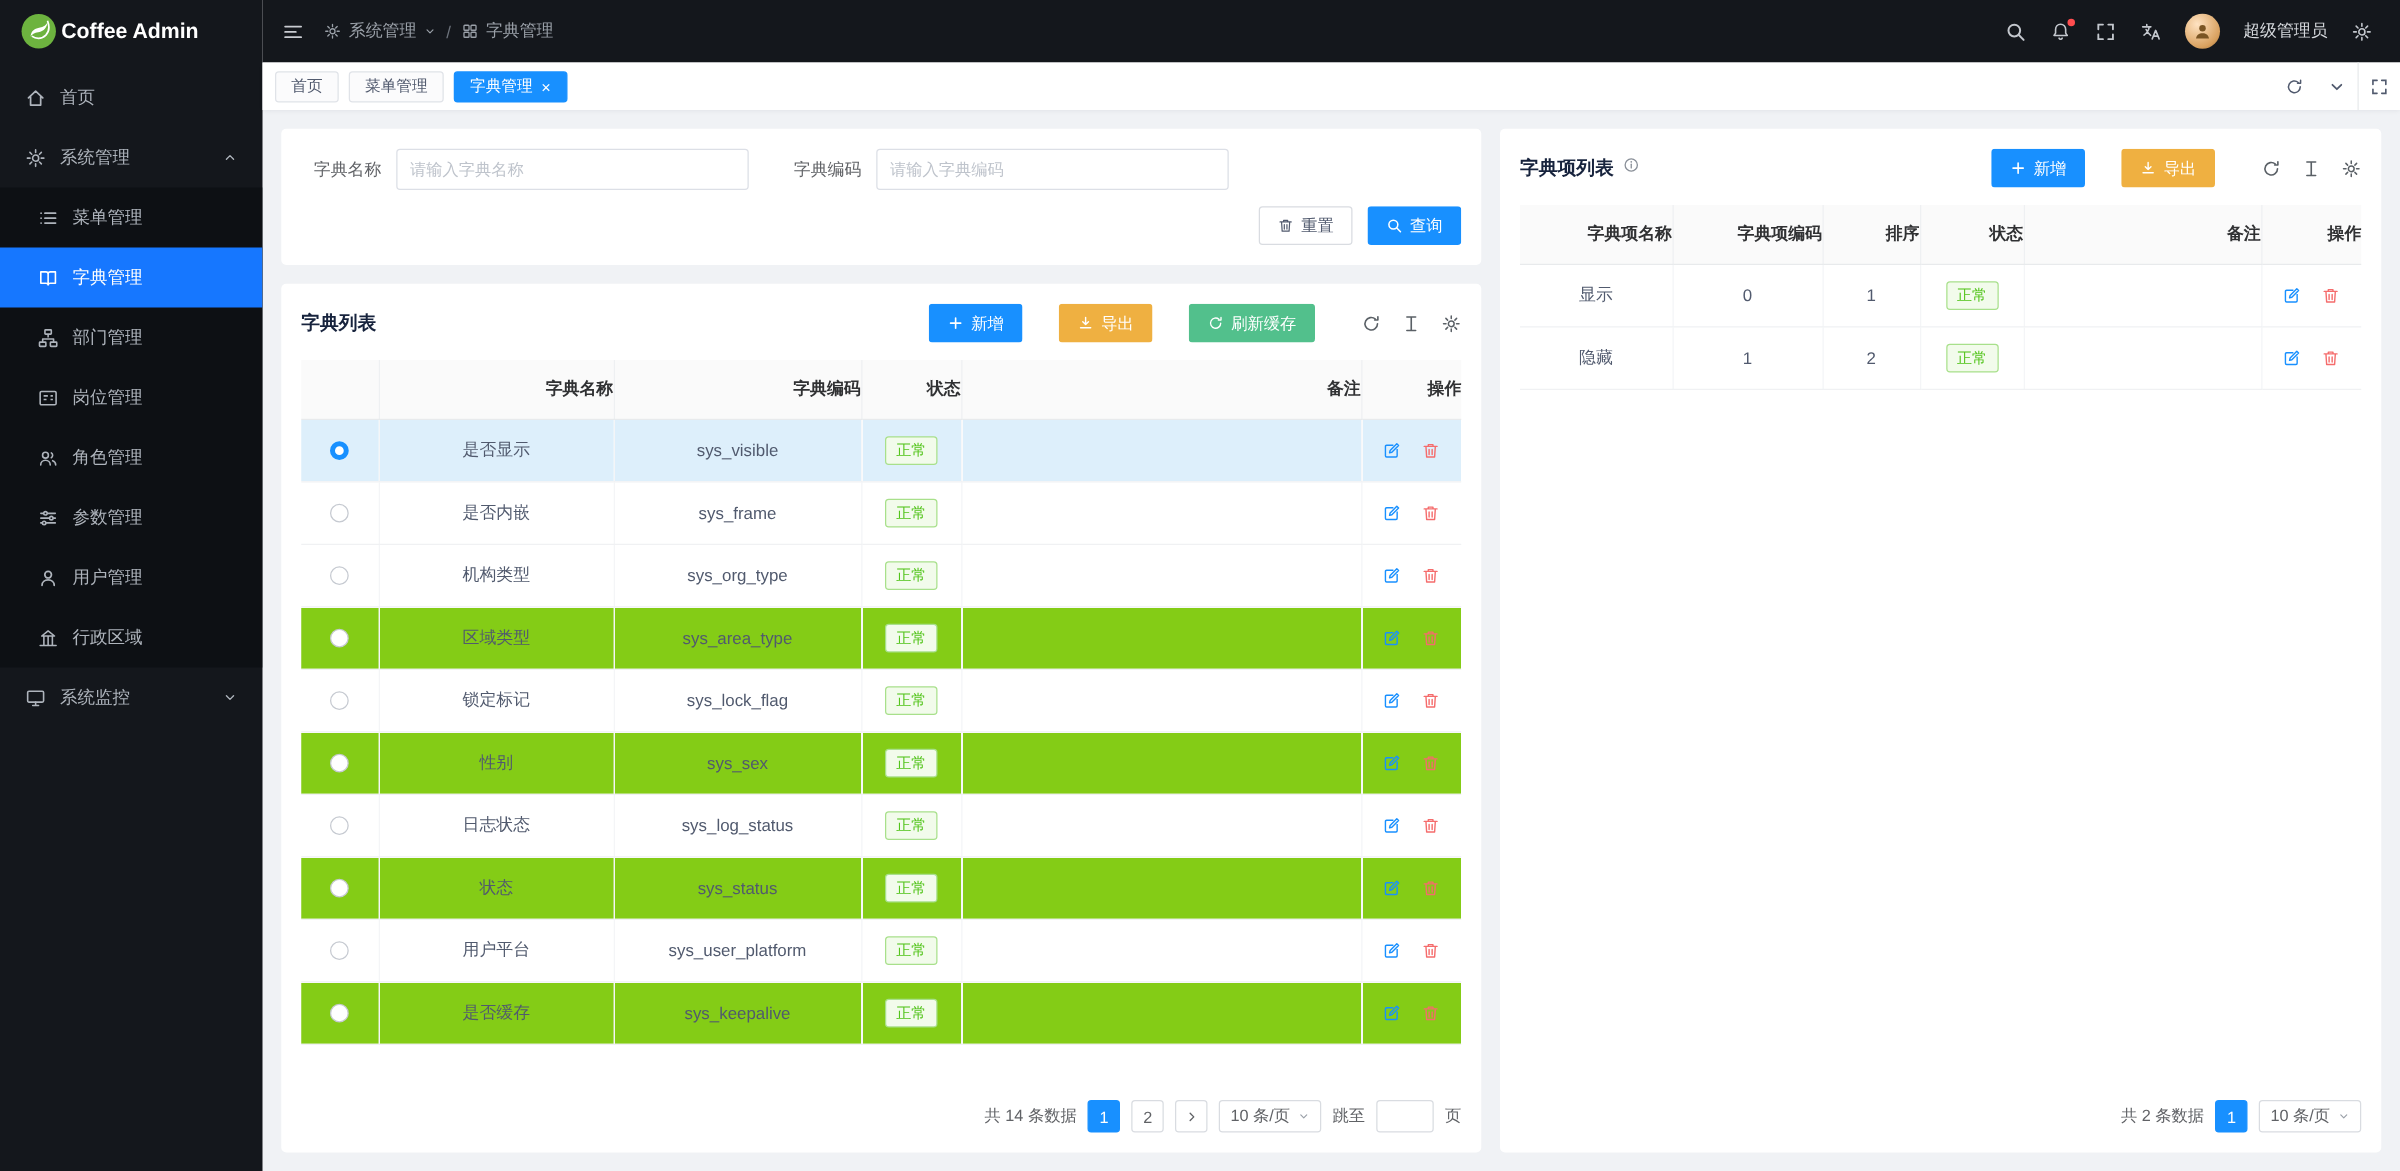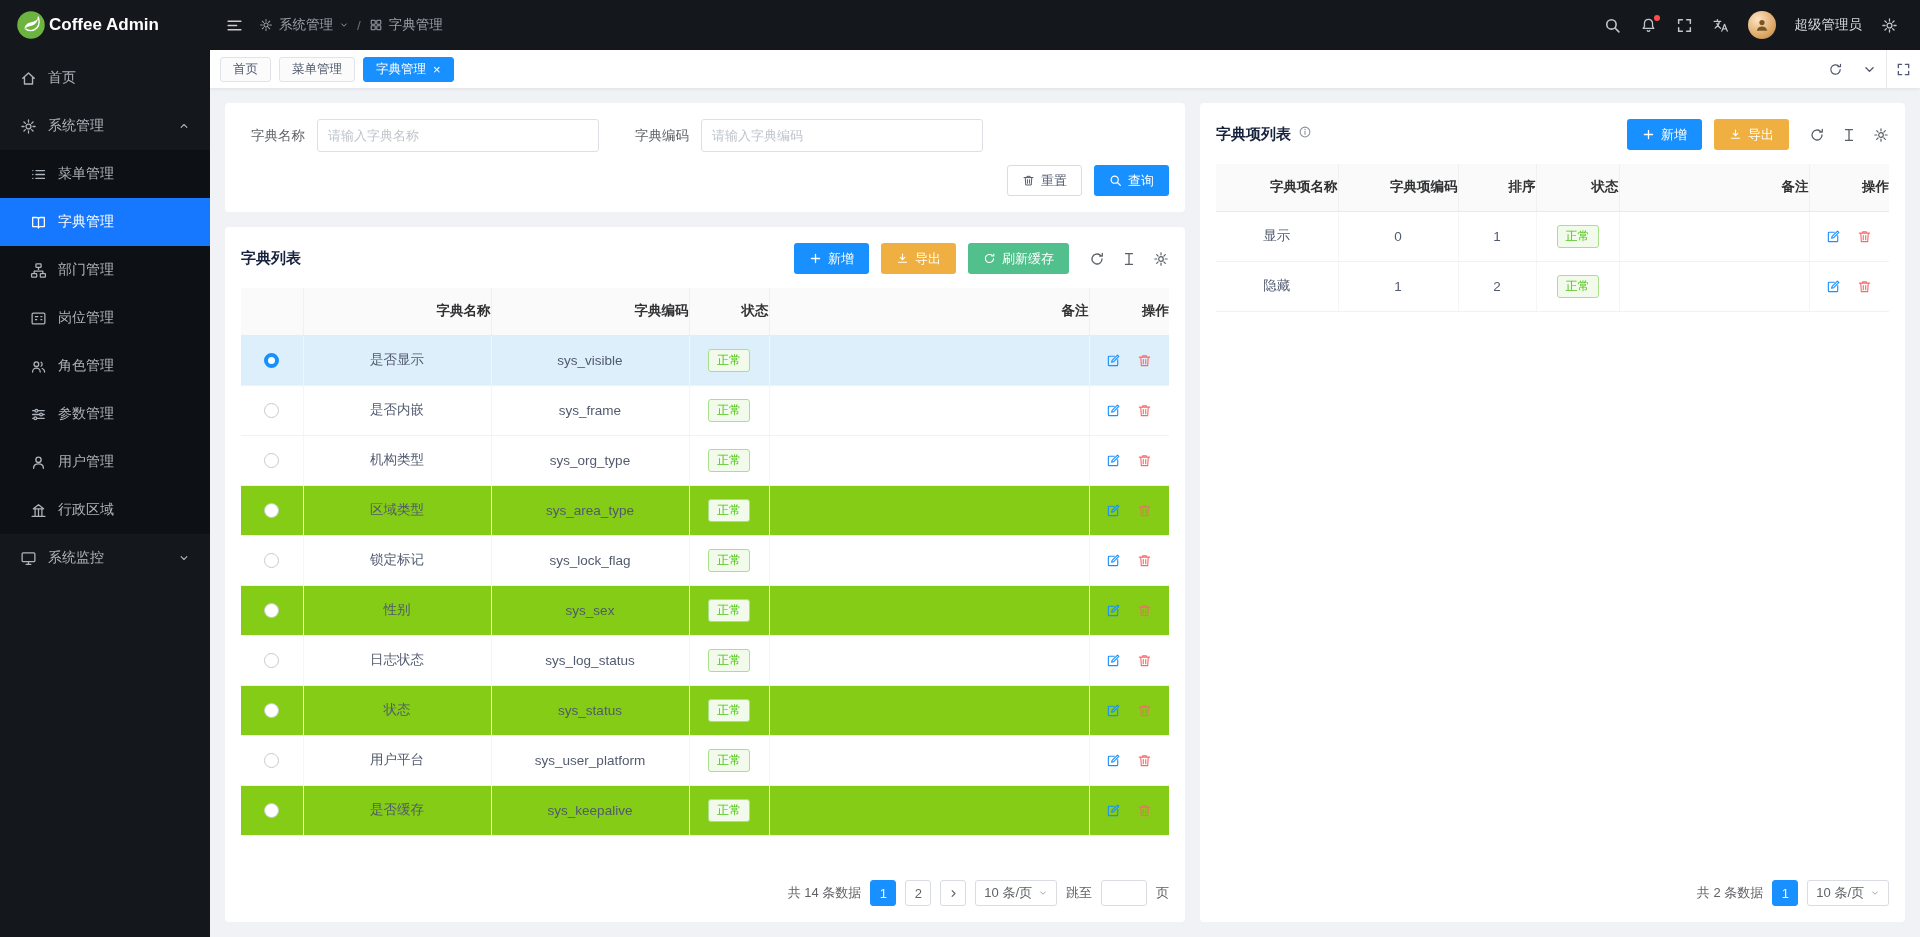"新增" .card-tools { gap: 12px -> 29px }
